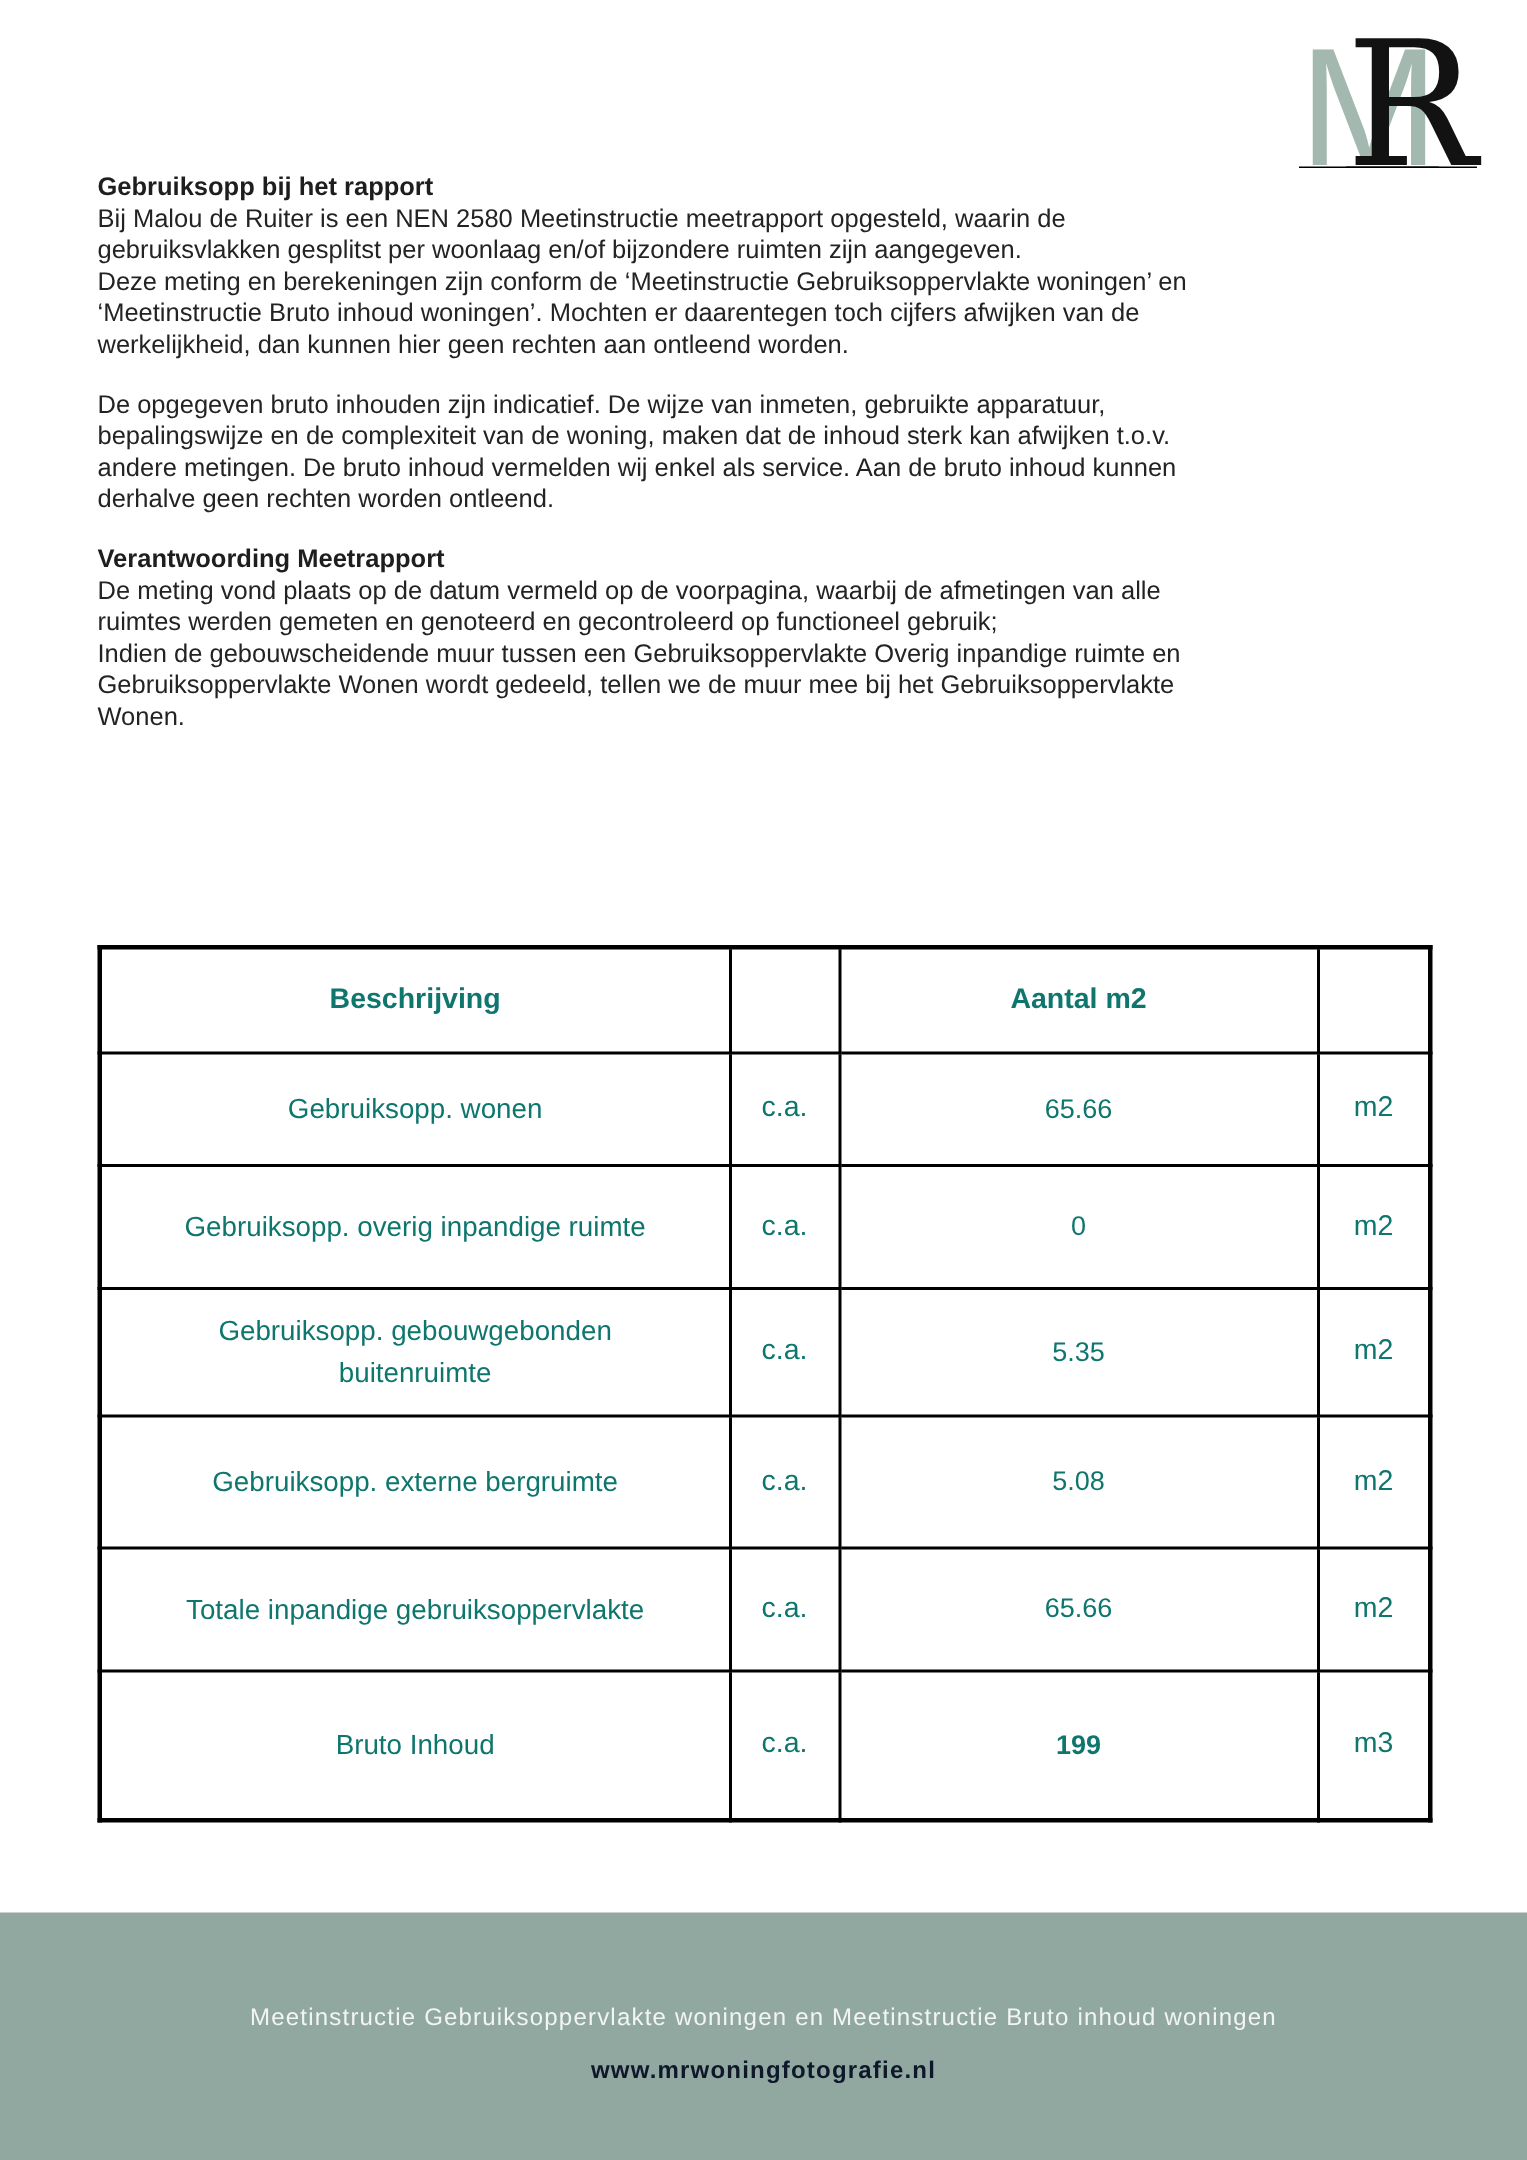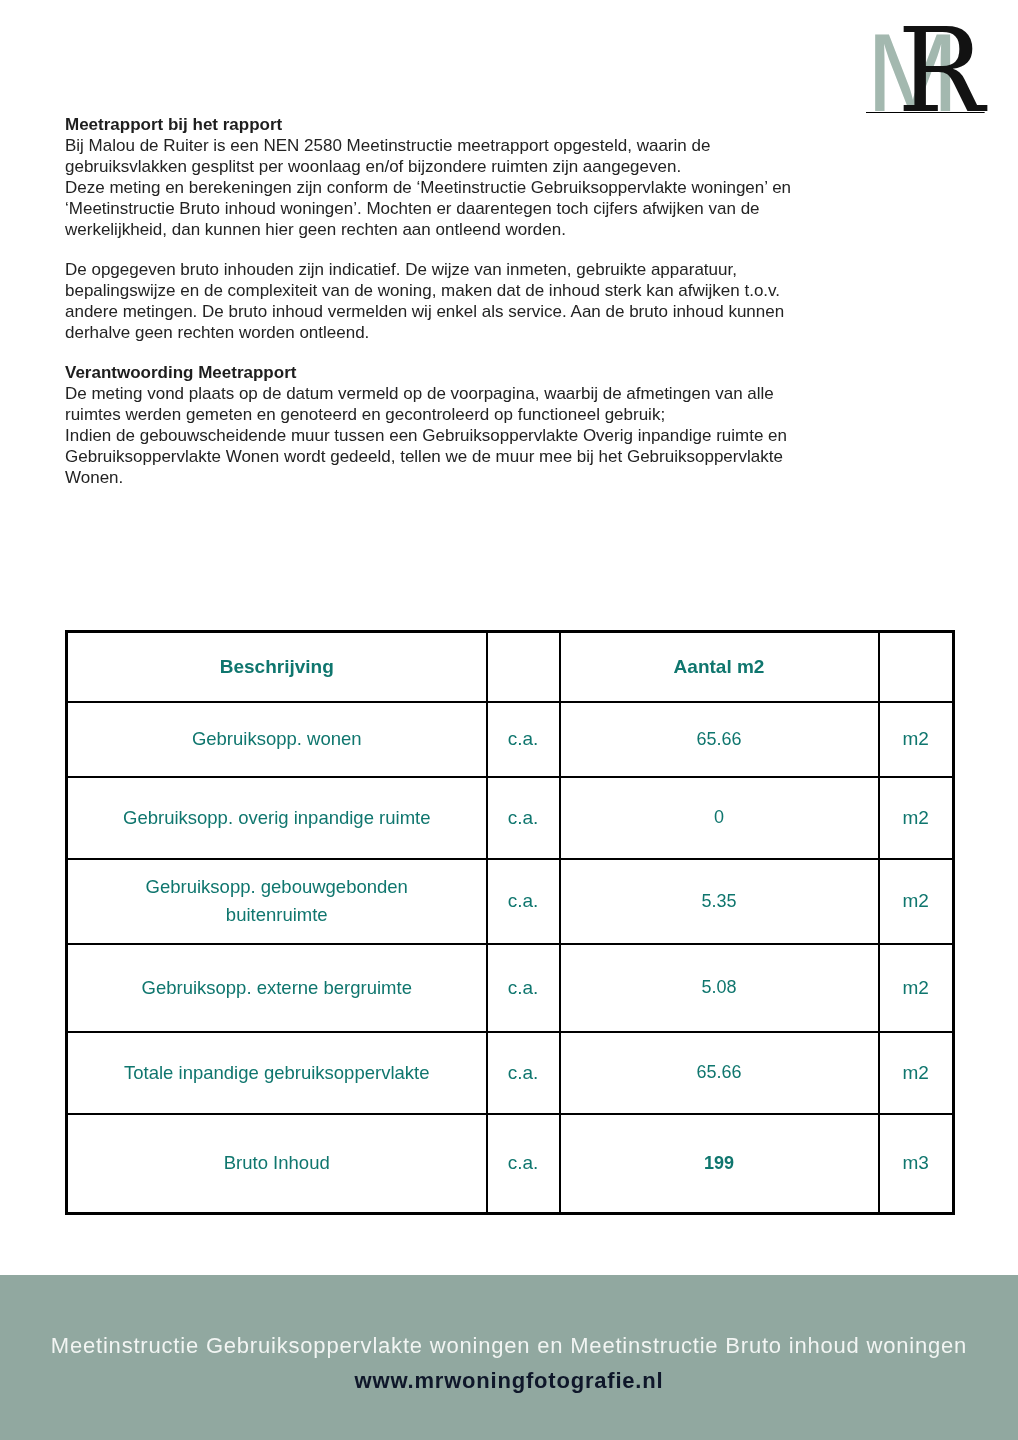"Meetrapport bij het rapport" div.sec-heading { text: Meetrapport -> Gebruiksopp }
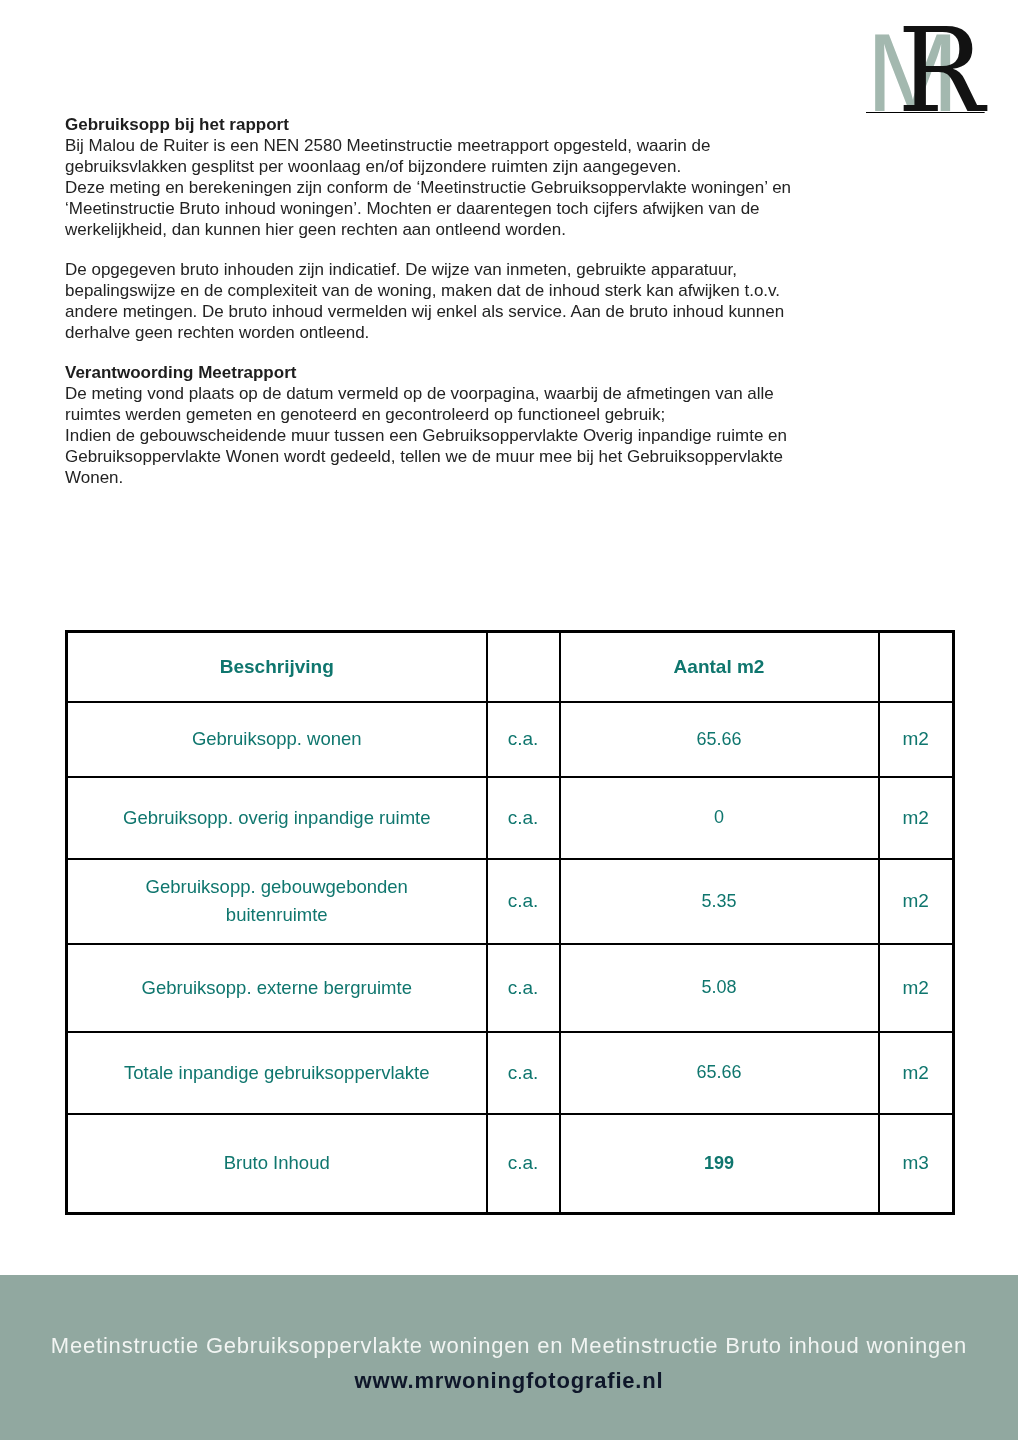"Meetinstructie Gebruiksoppervlakte" .footer-line { font-size: 22px -> 16px }
